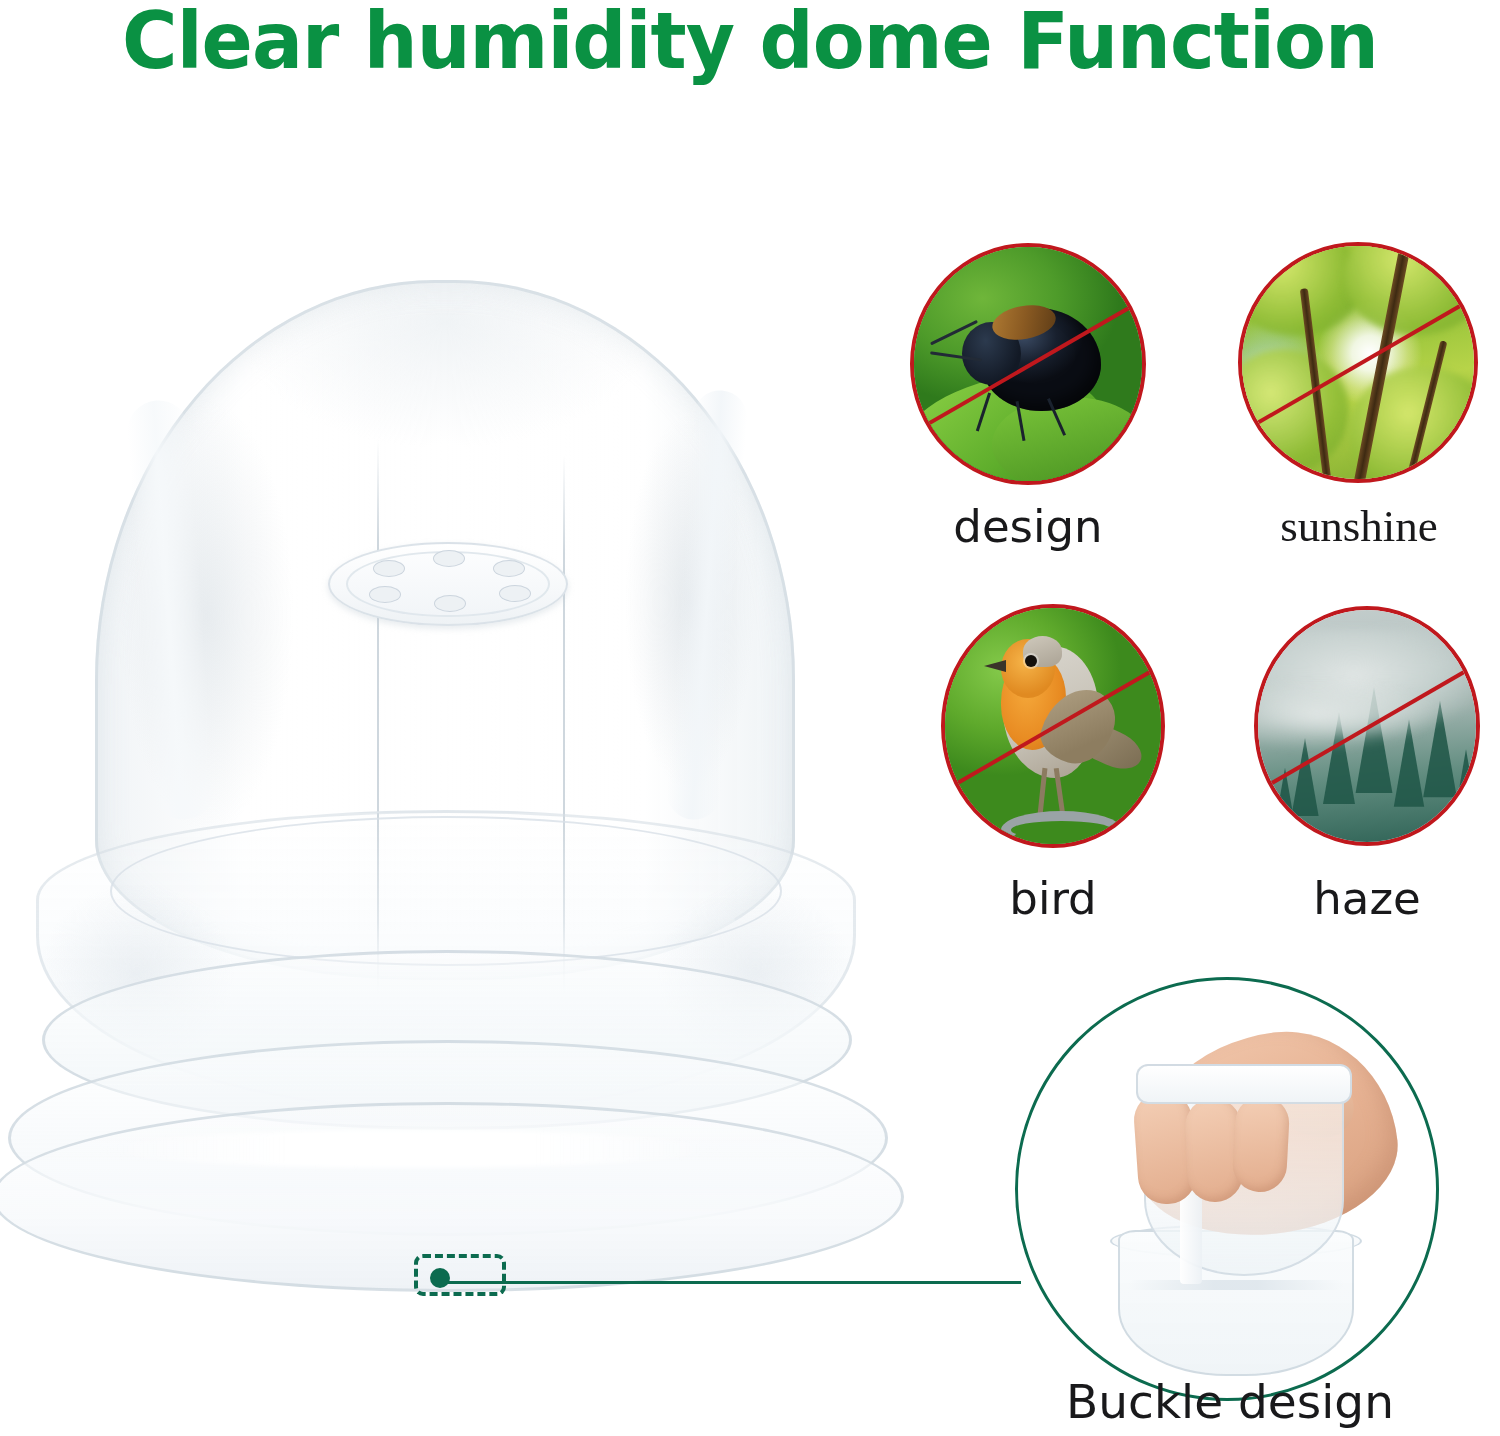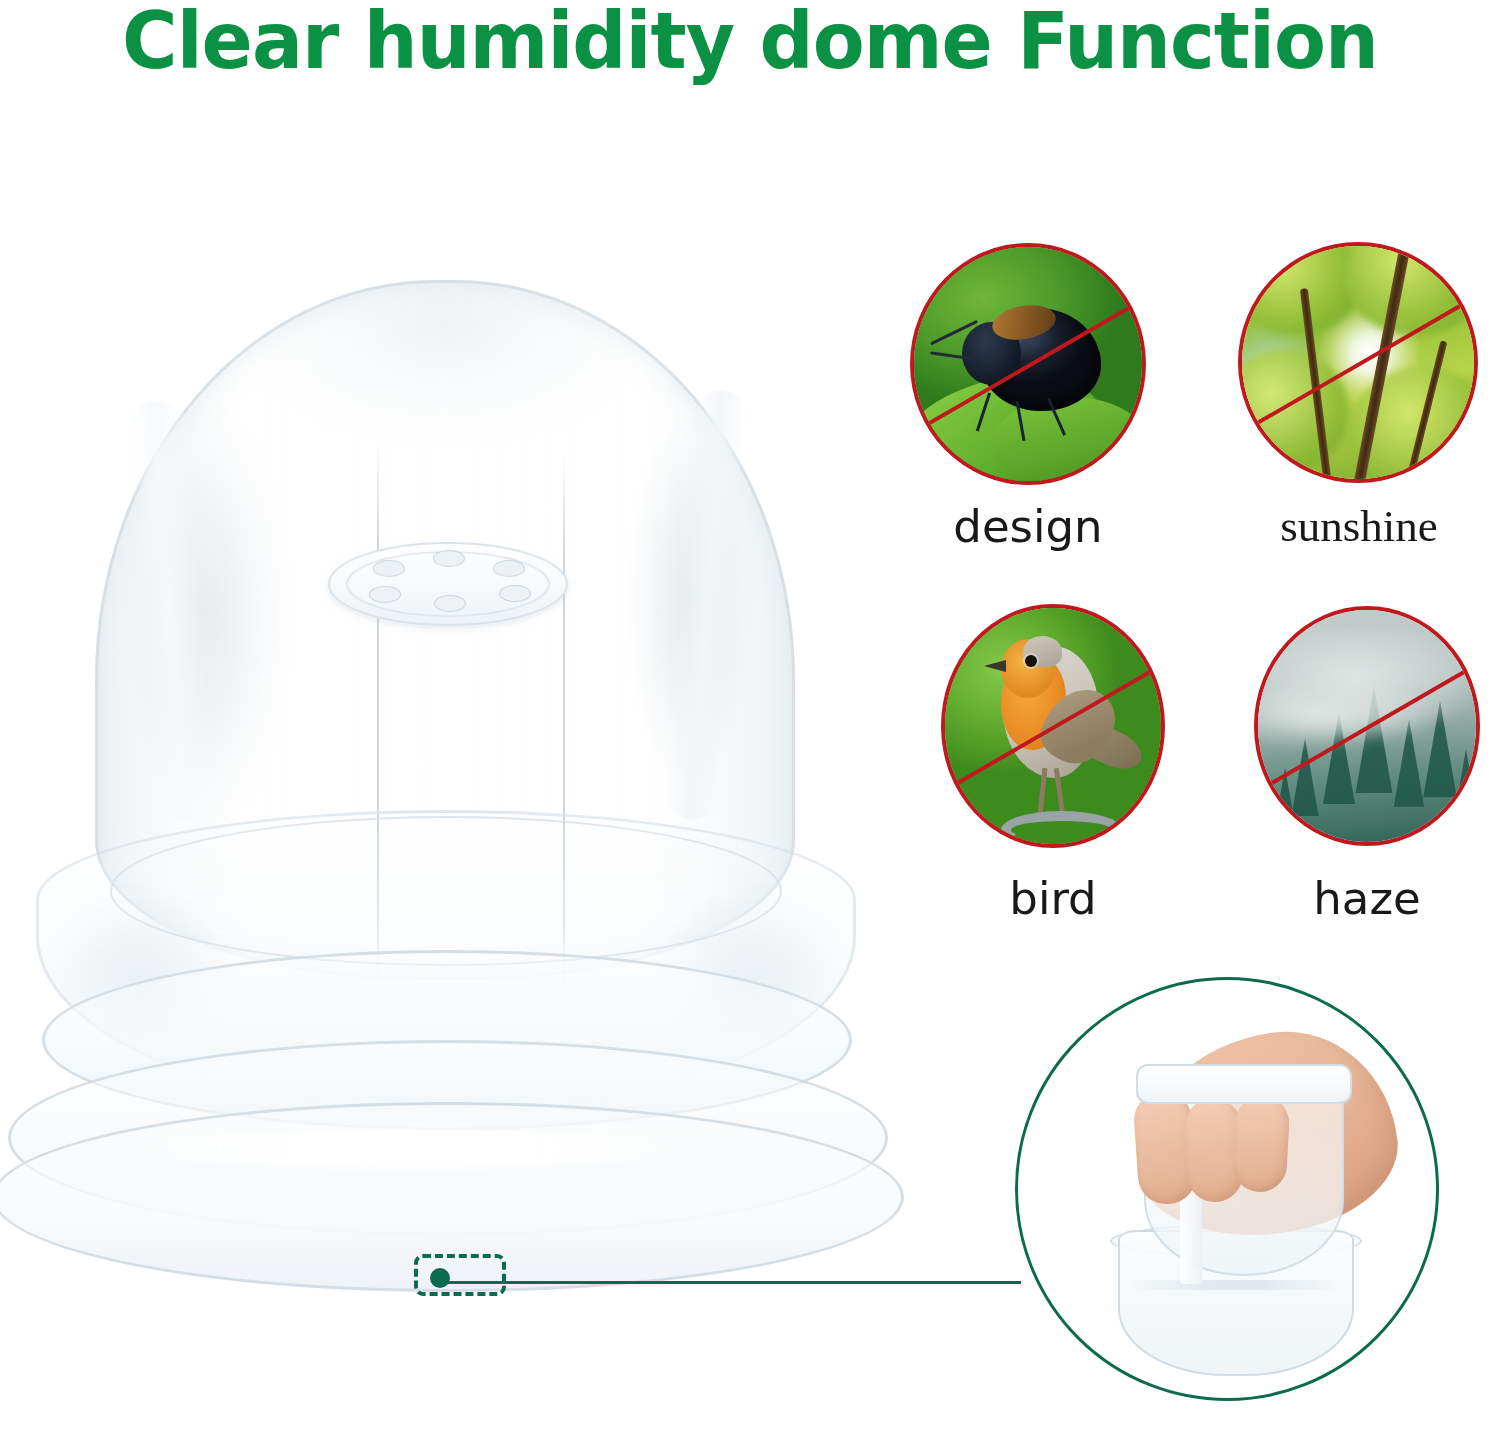"Buckle design" div.buckle-label { html: none -> <div>Buckle design</div> }
